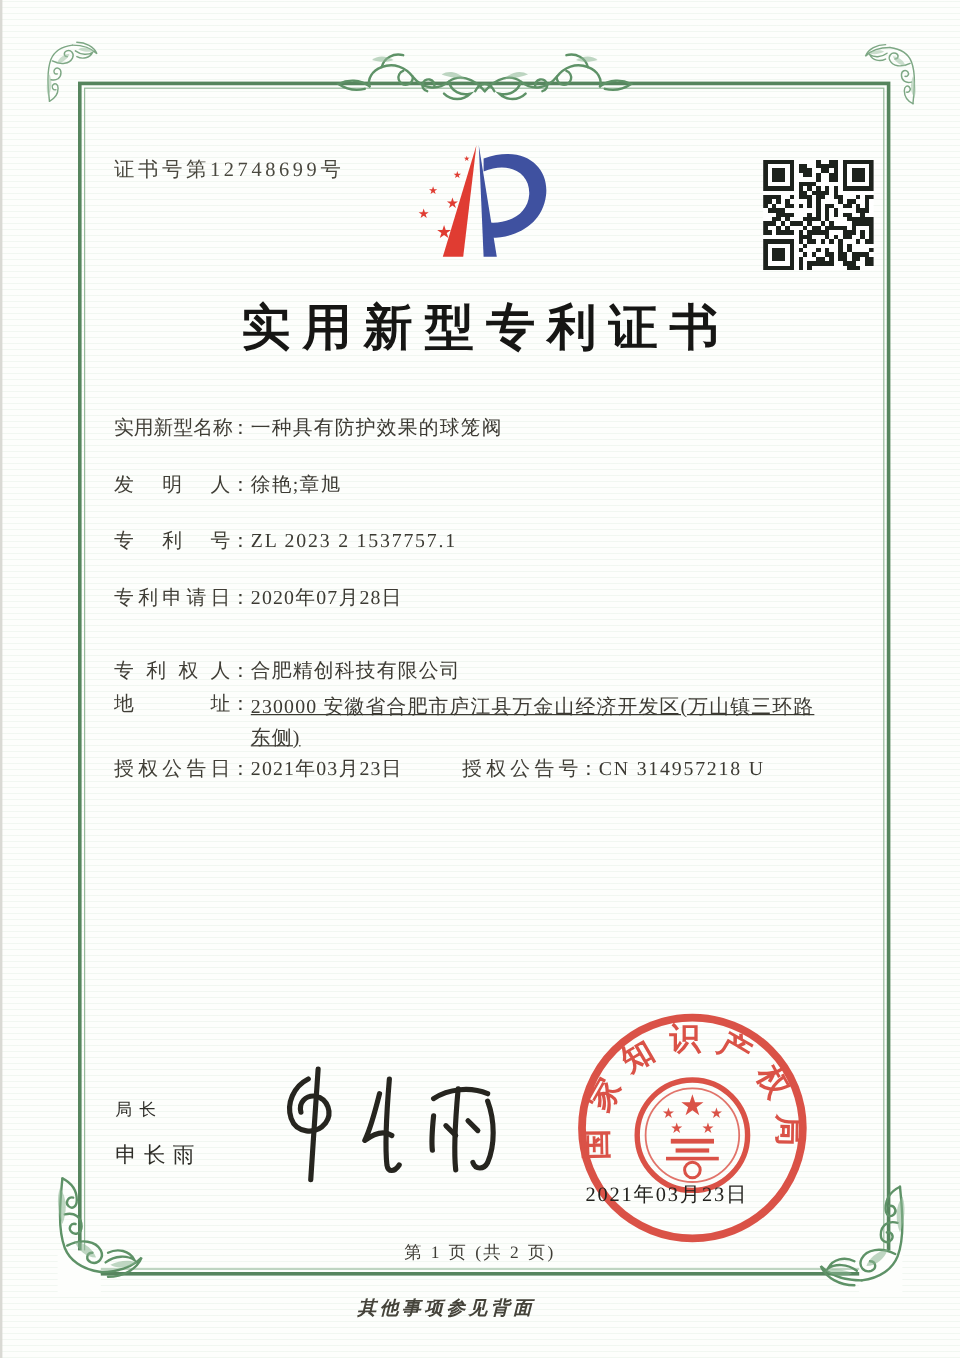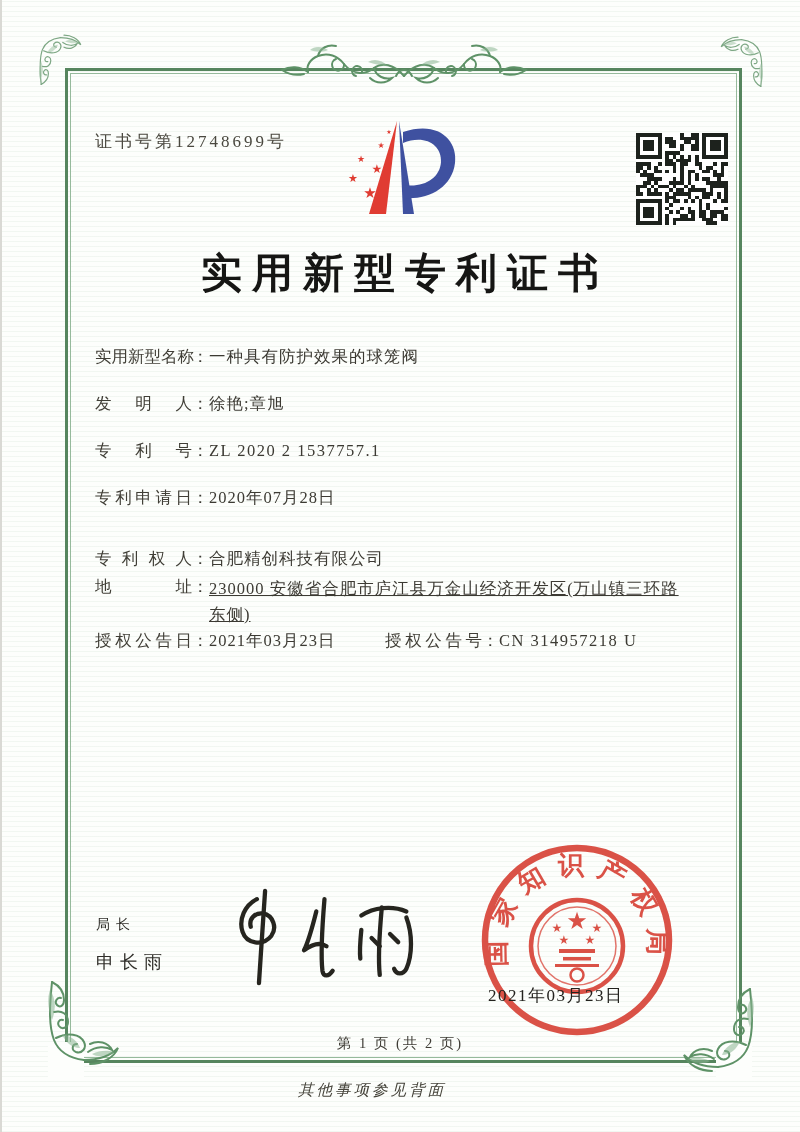"ZL 2020 2 1537757.1" span.fvalue { text: 2020 -> 2023 }
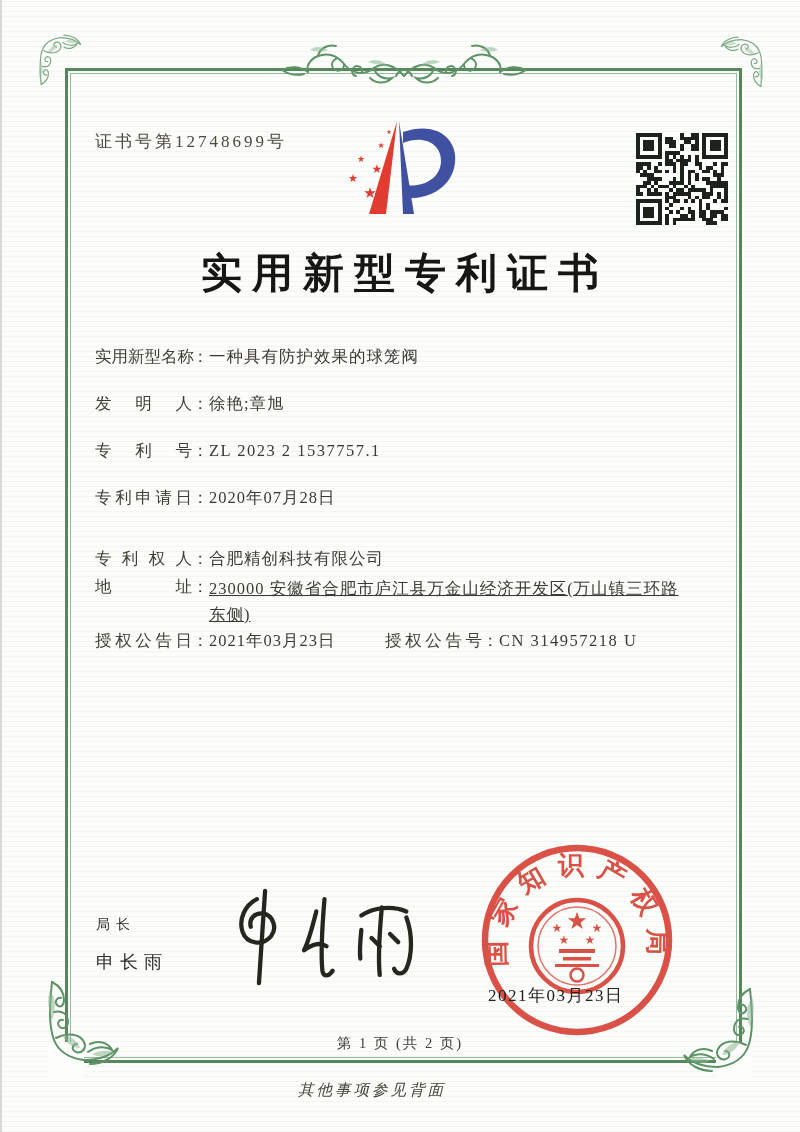"其他事项参见背面" .back-note { font-weight: none -> bold }
